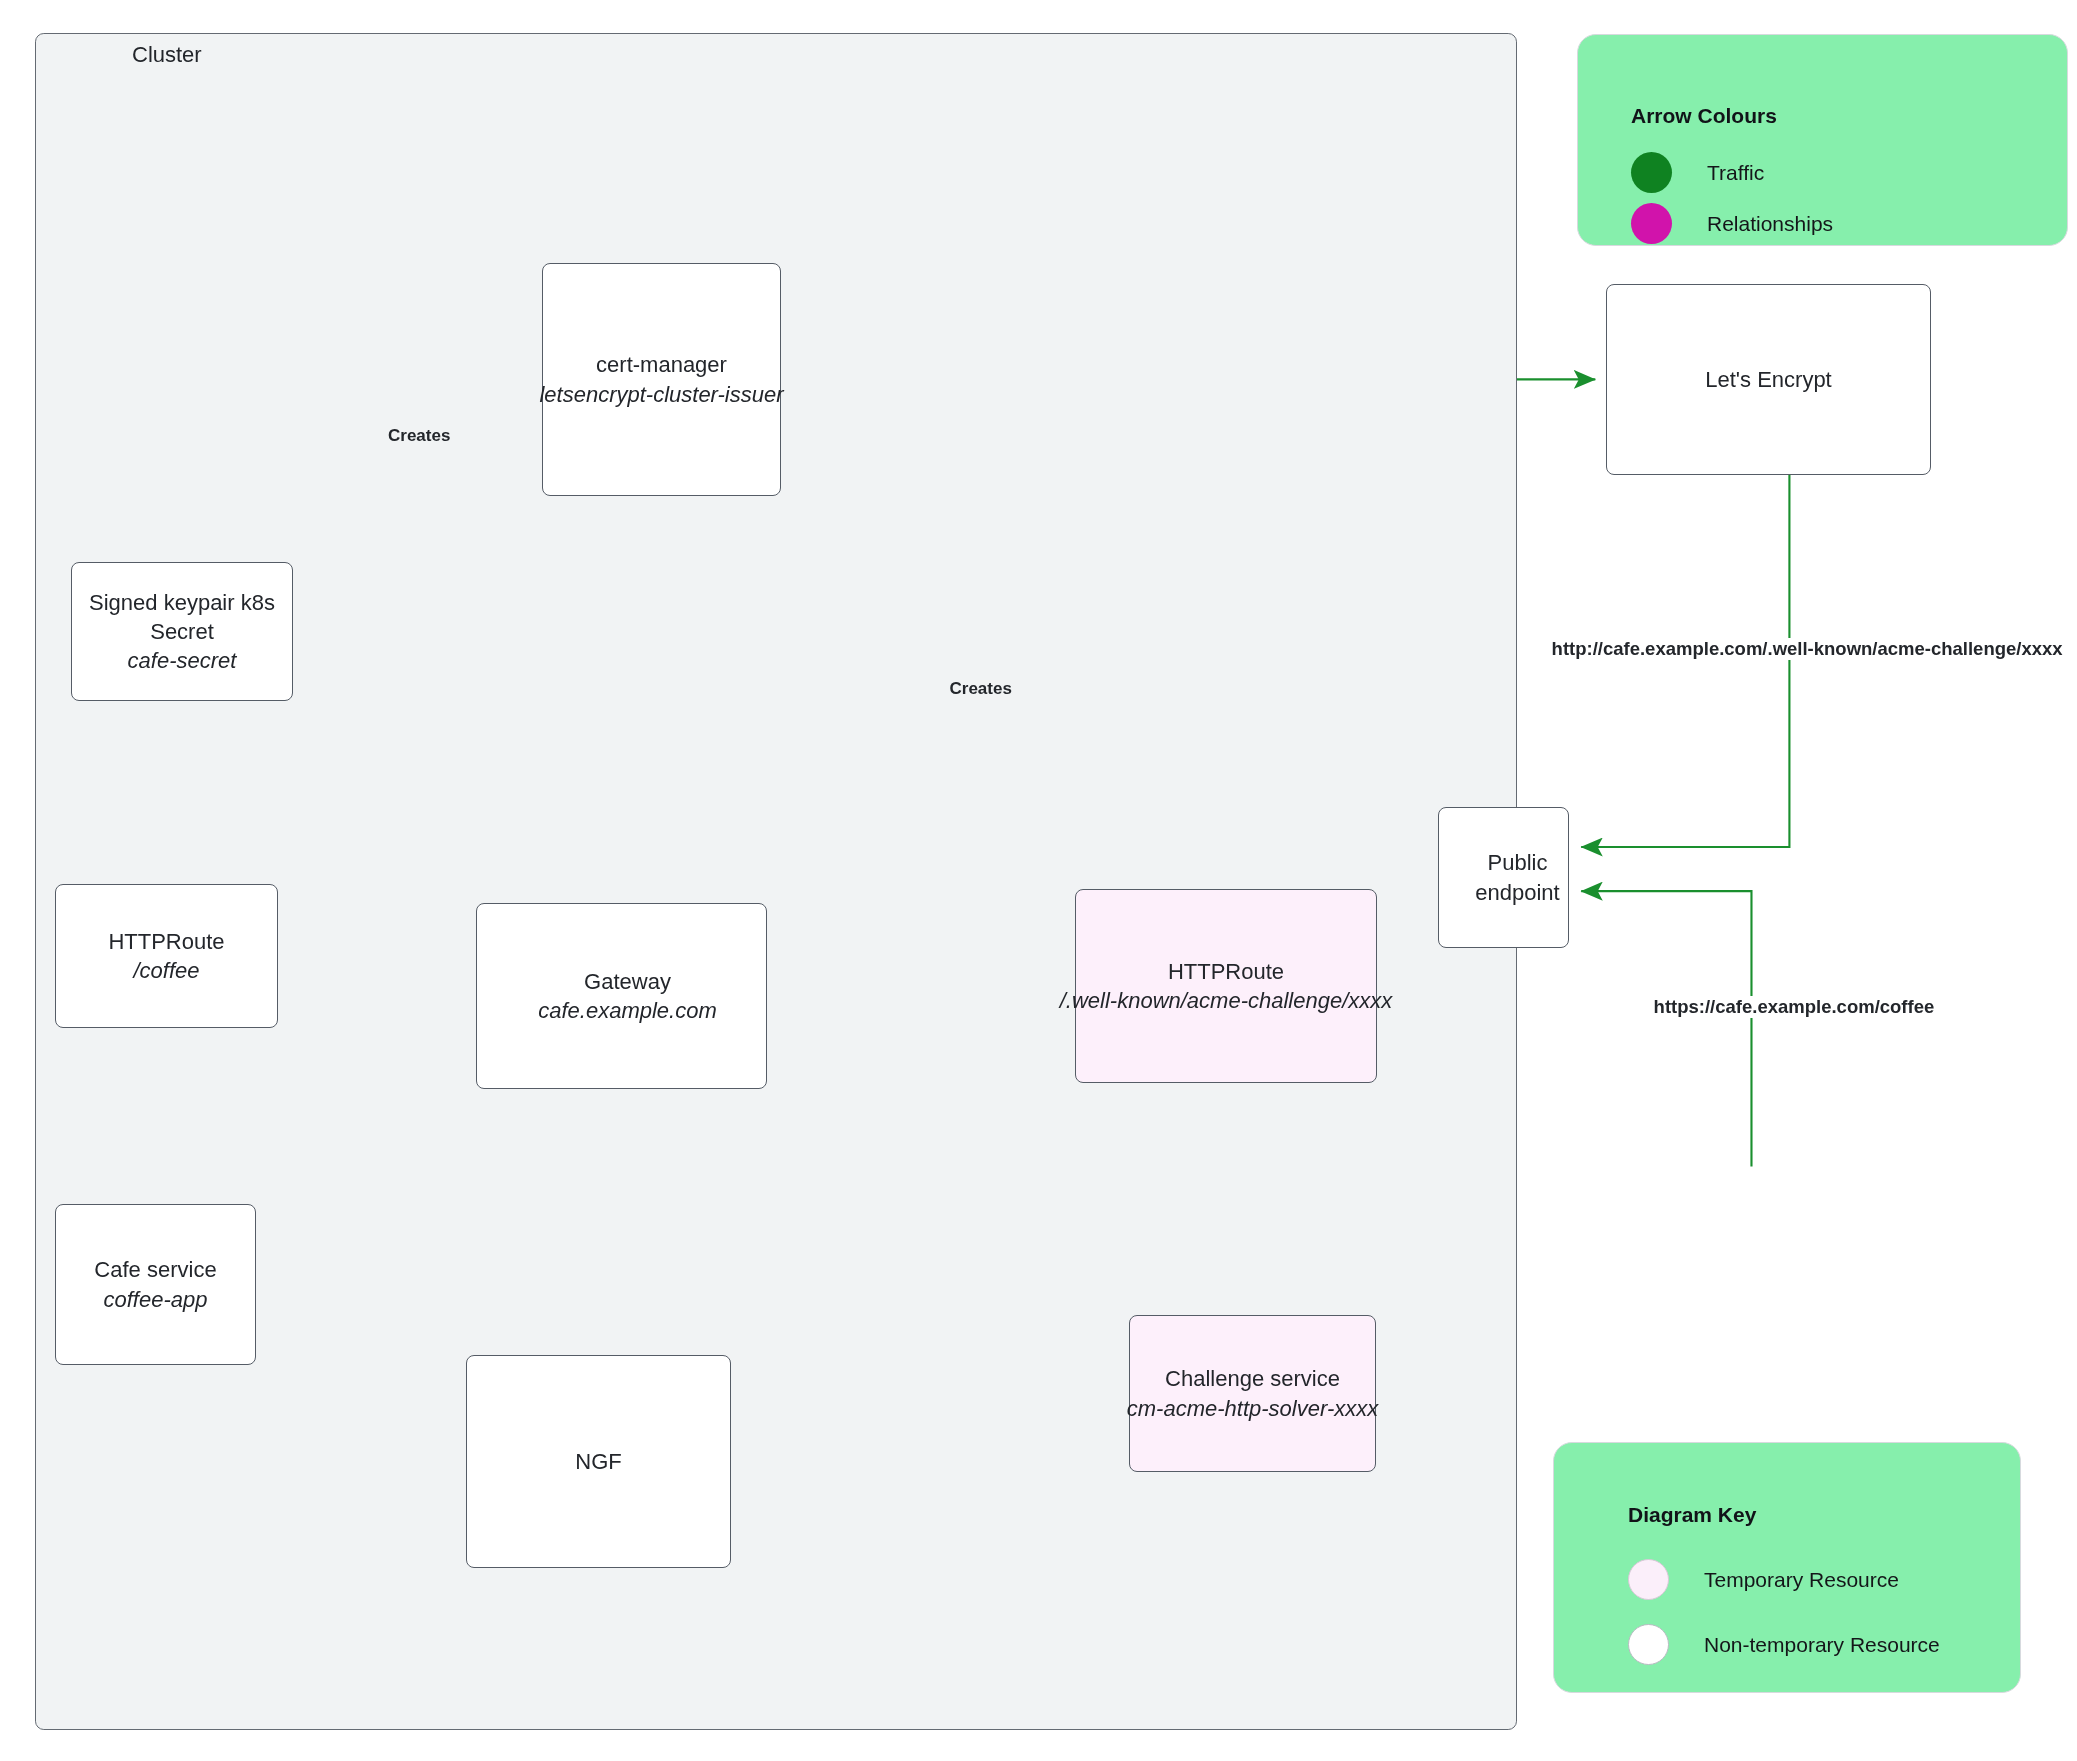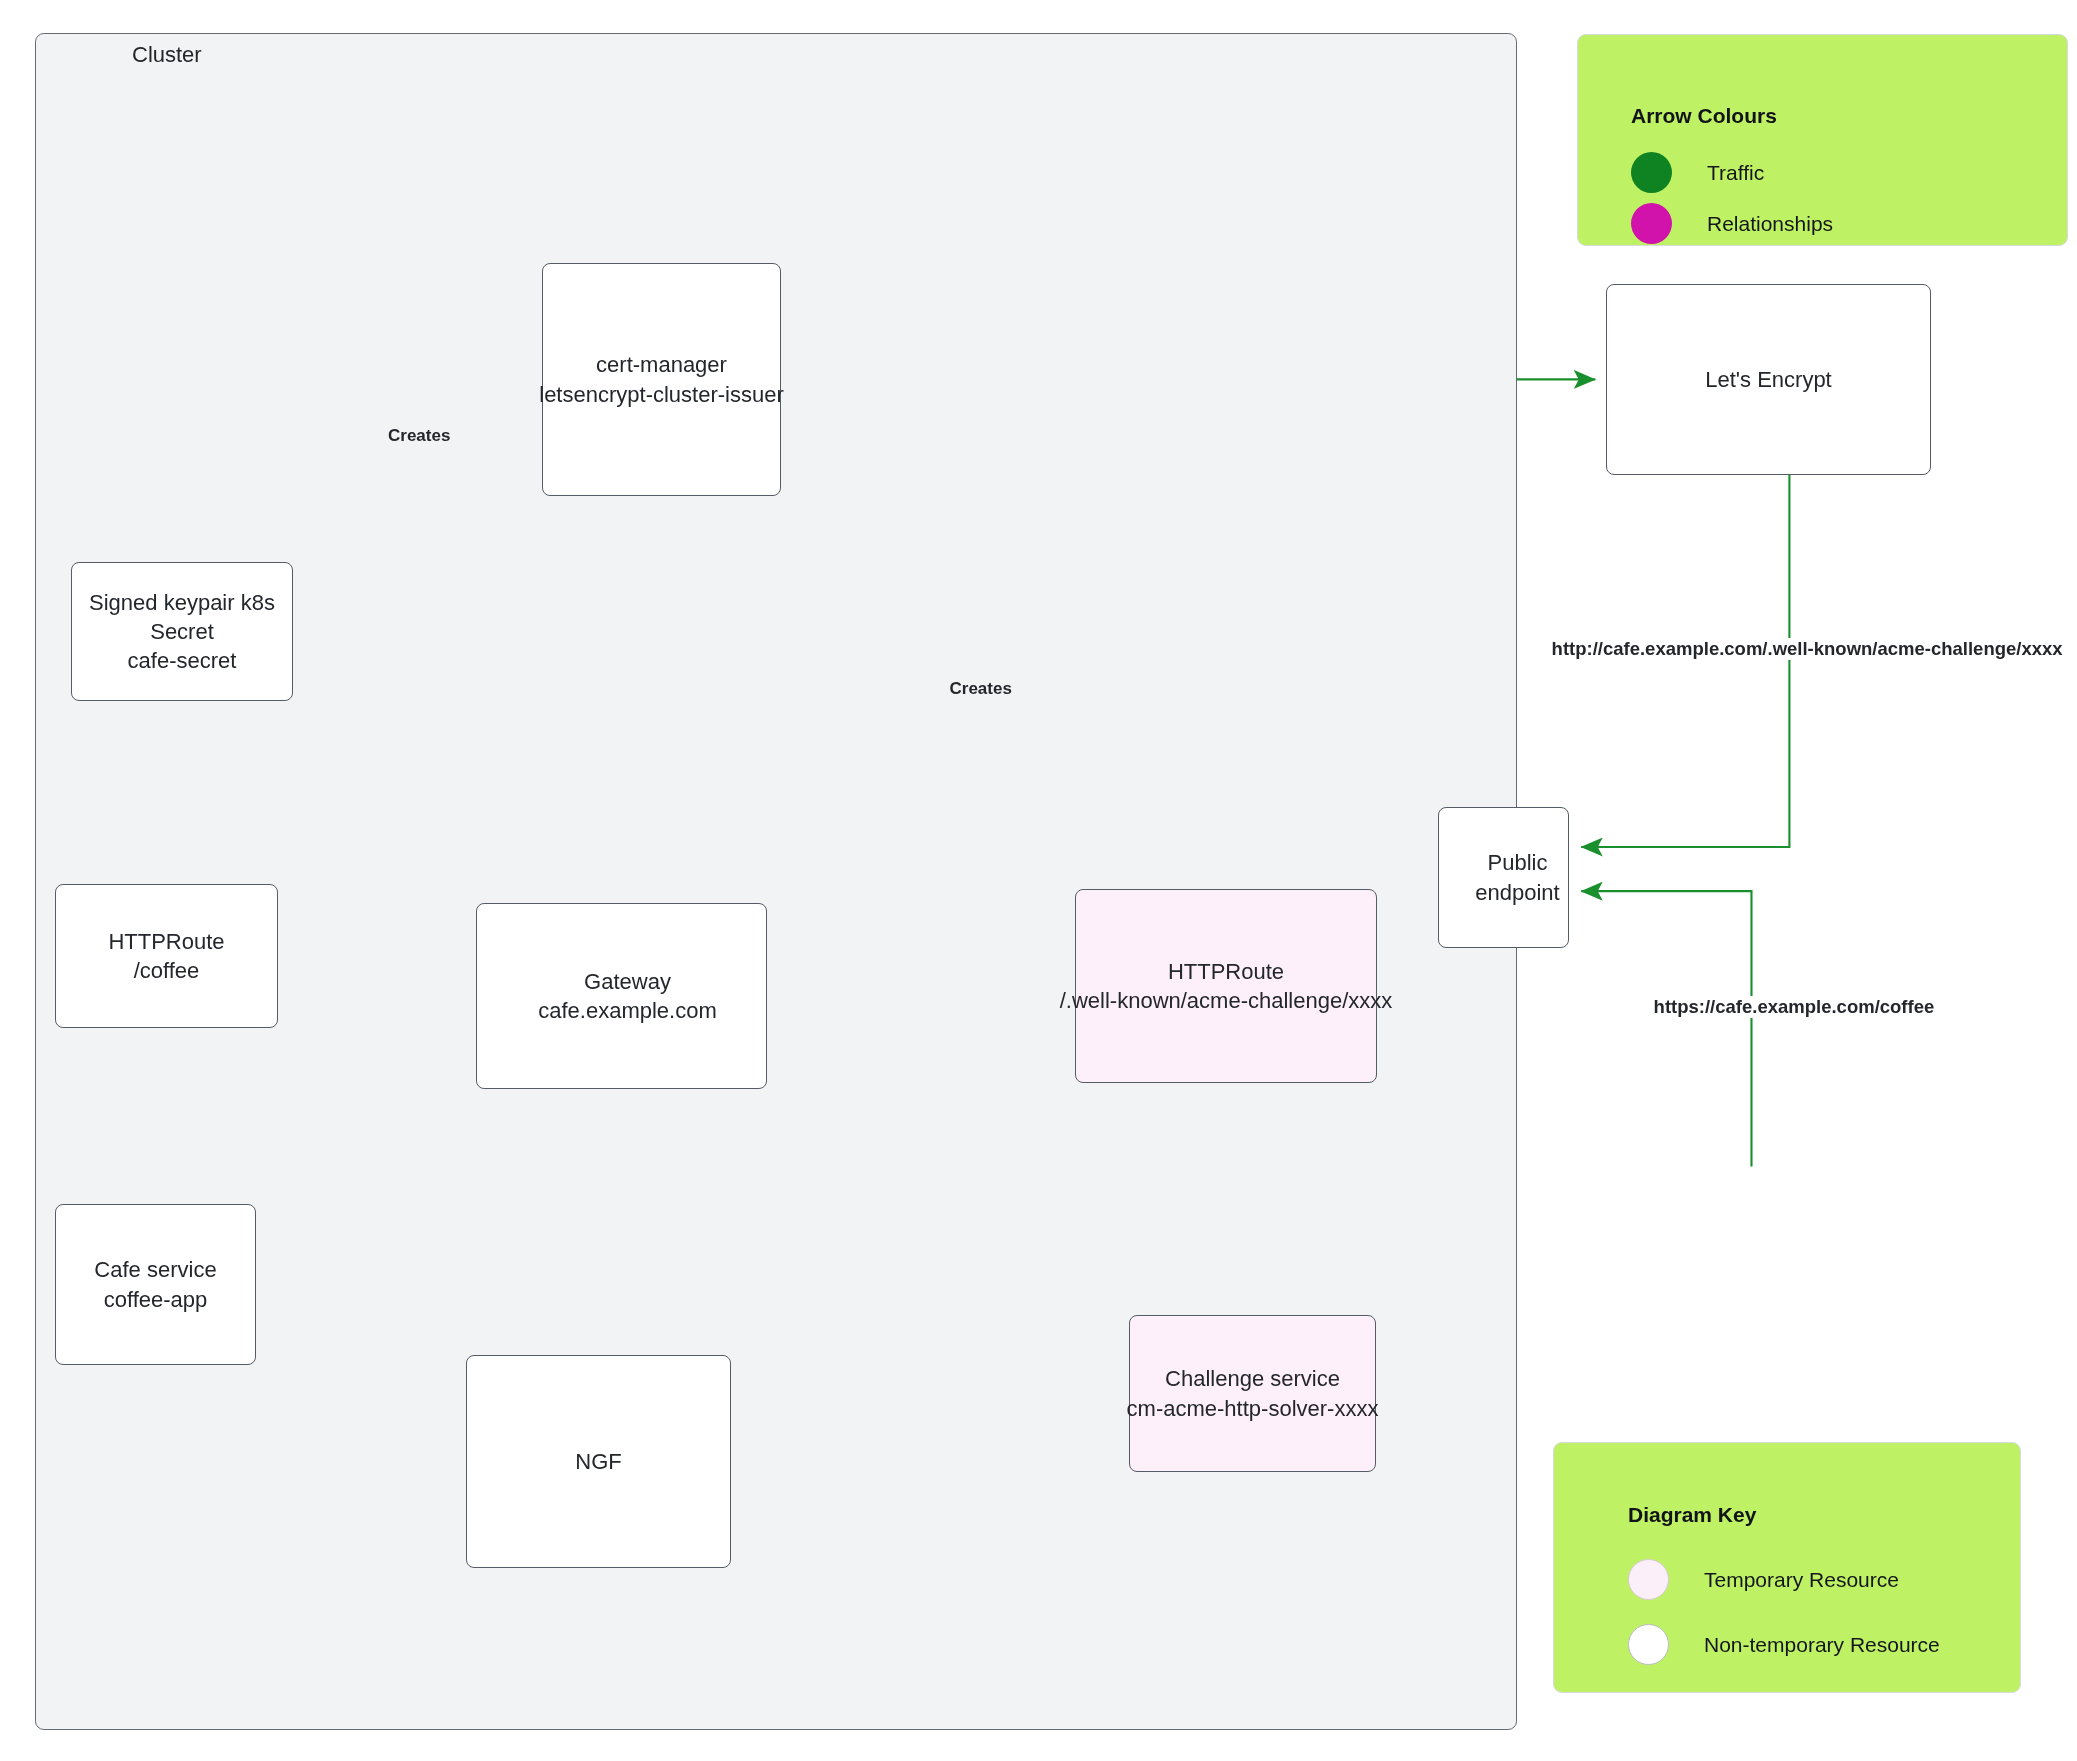"Arrow Colours" .legend { background: #bef264 -> #86efac; border-radius: 9px -> 19px }
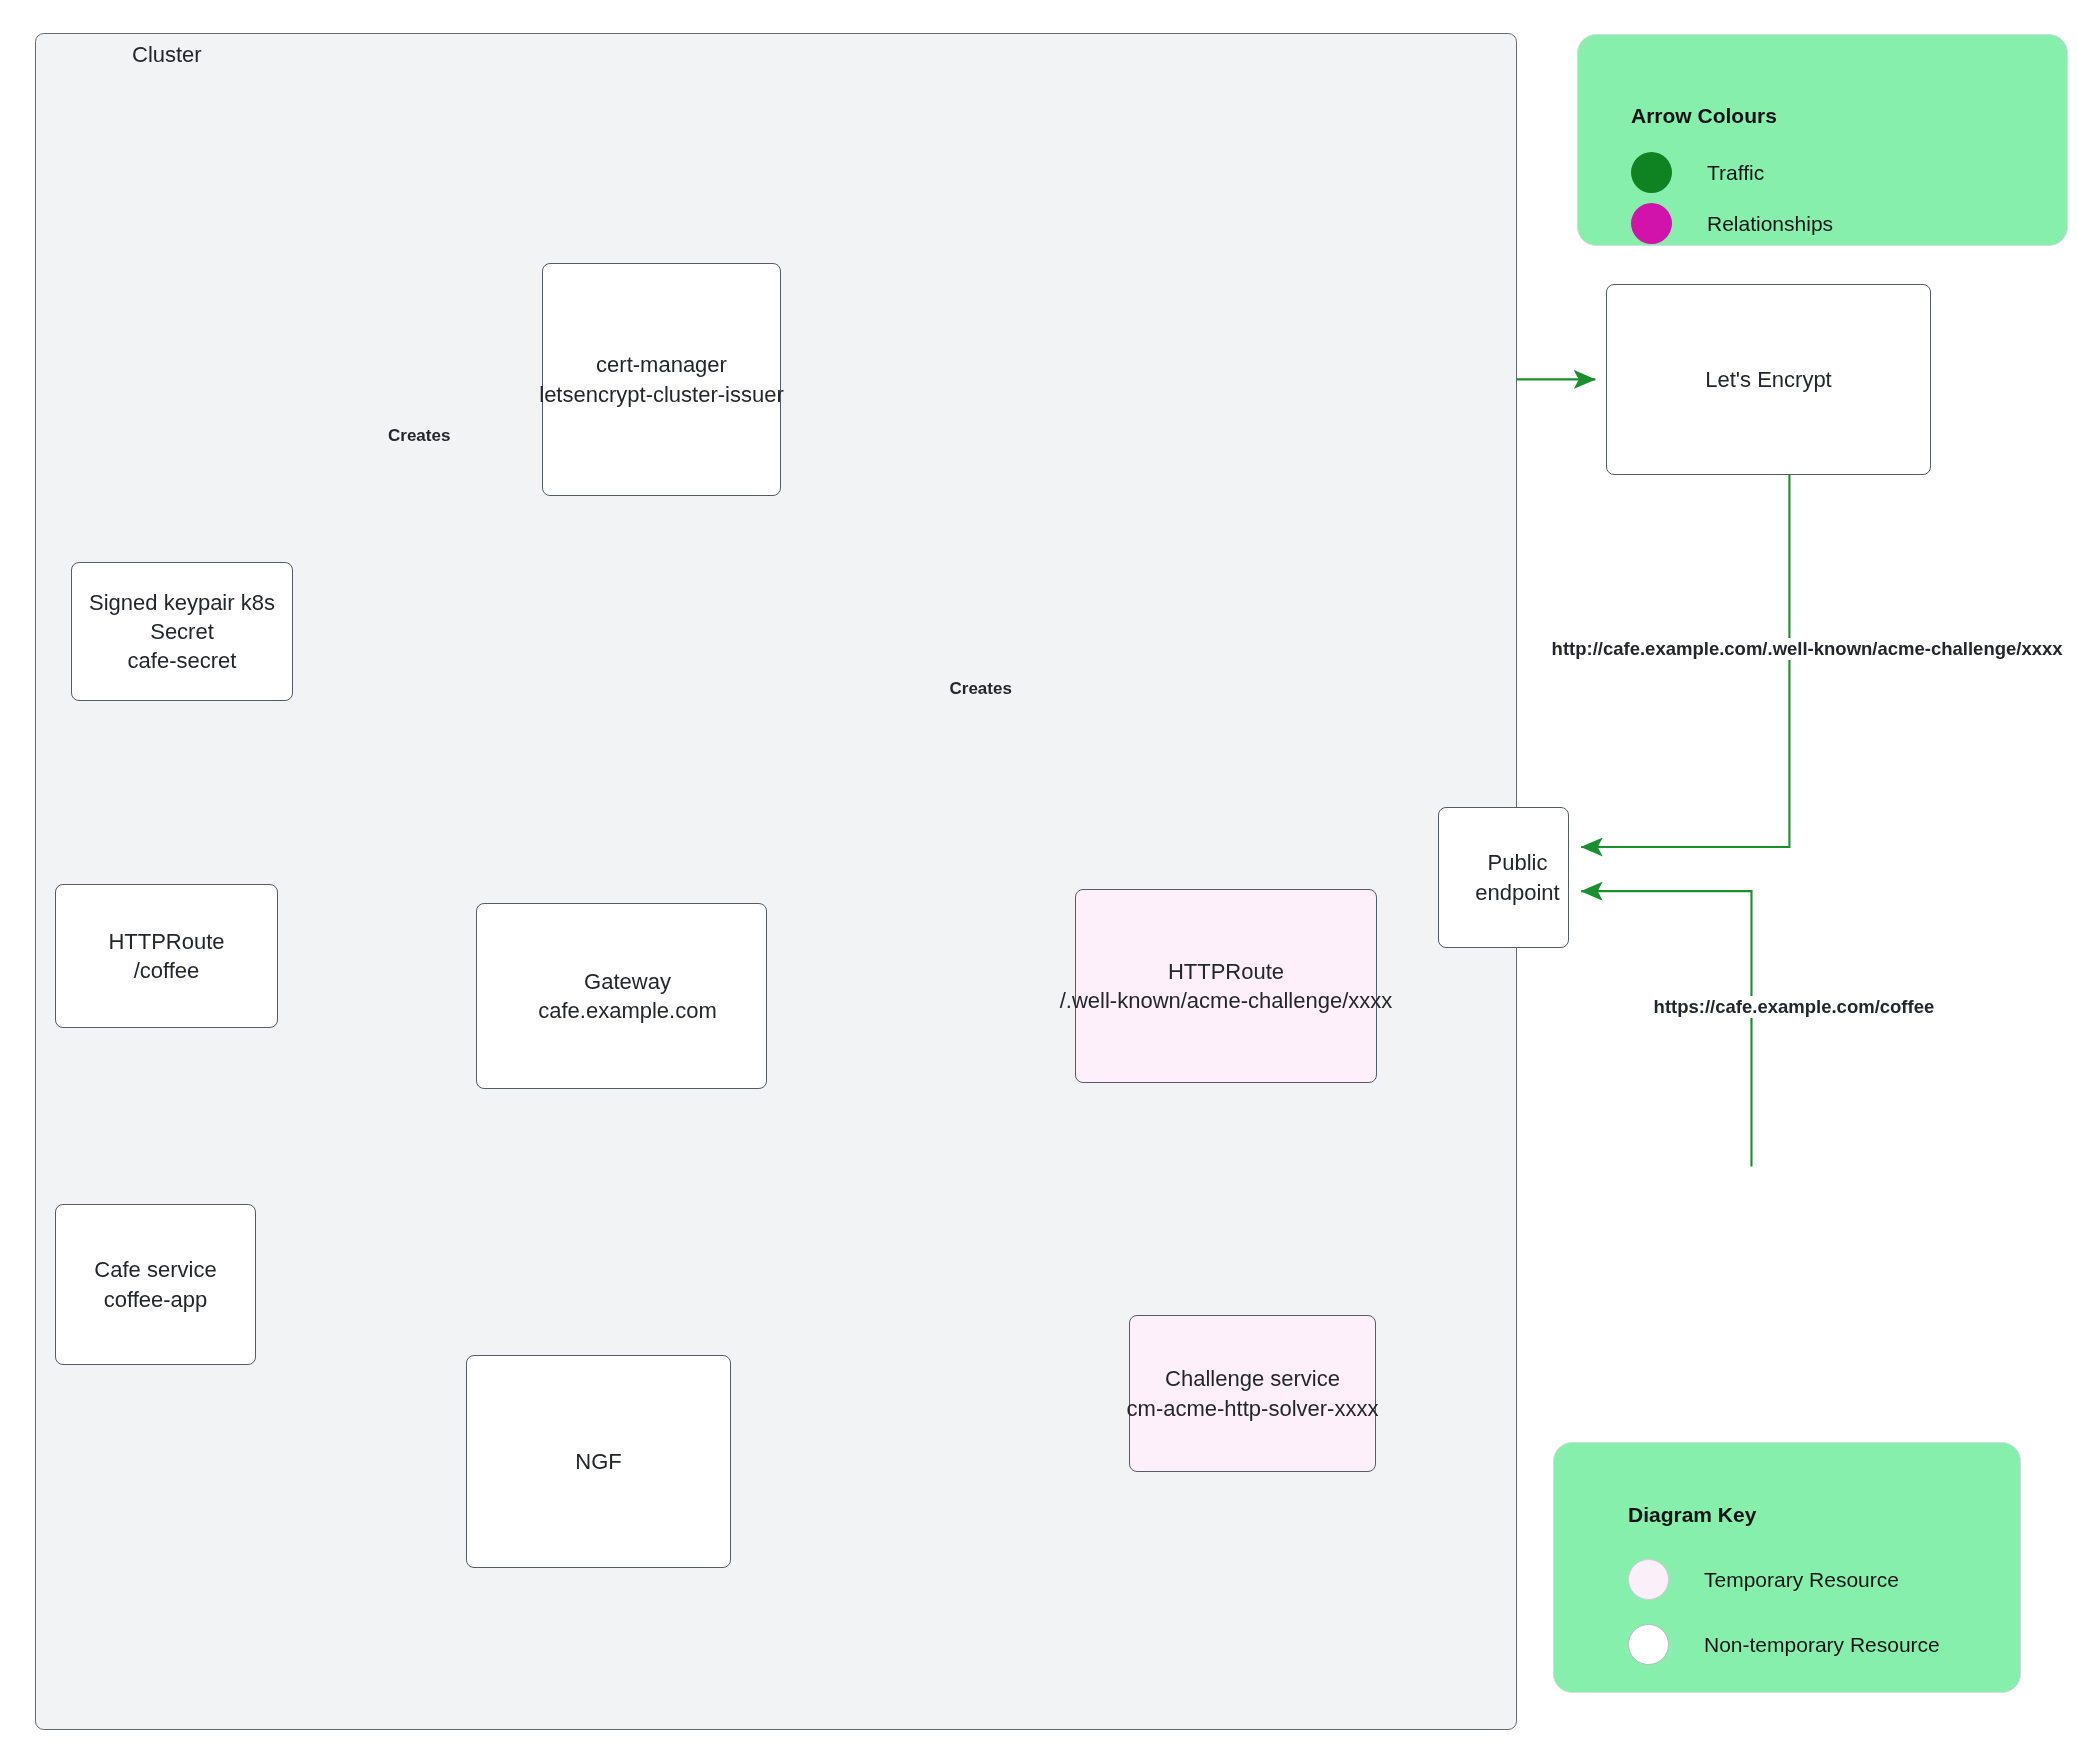"letsencrypt-cluster-issuer" .node .sub { font-style: none -> italic }
